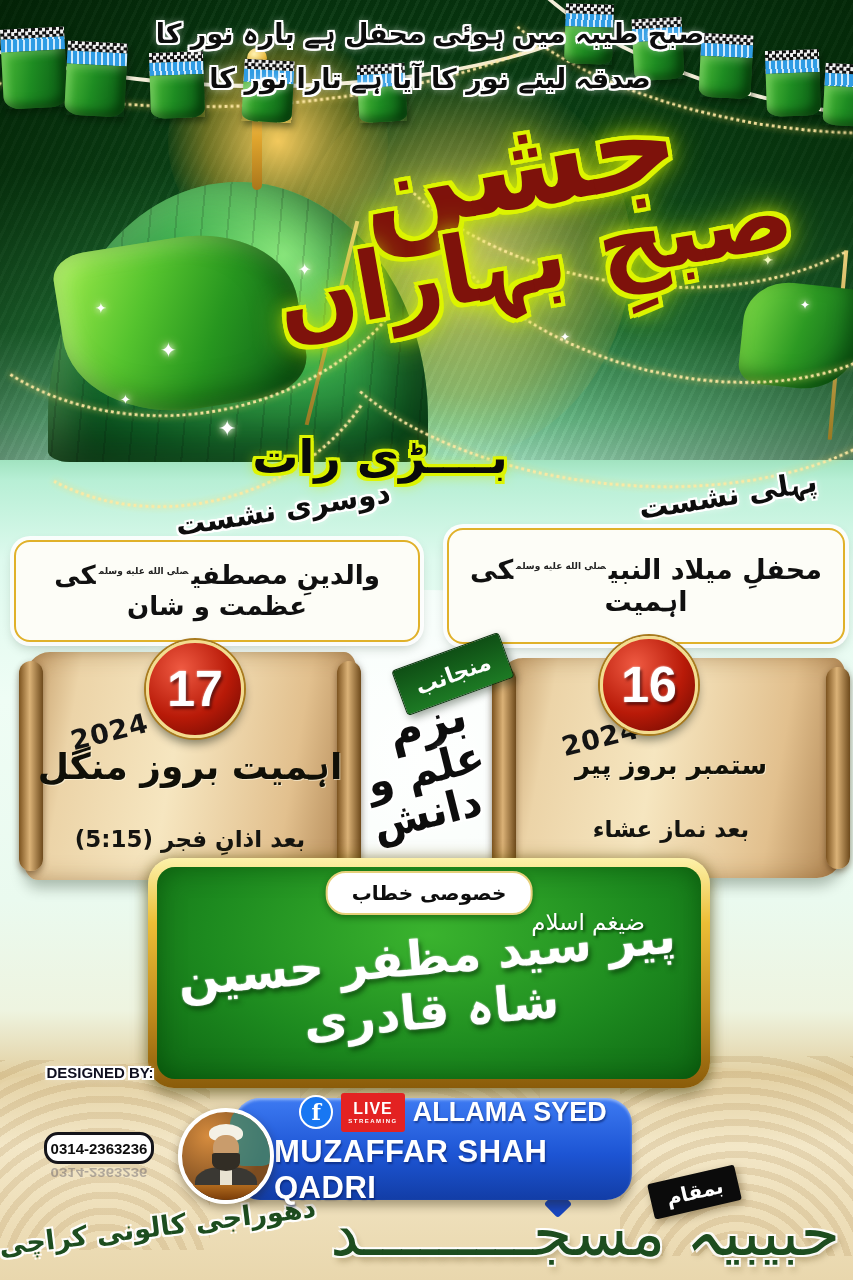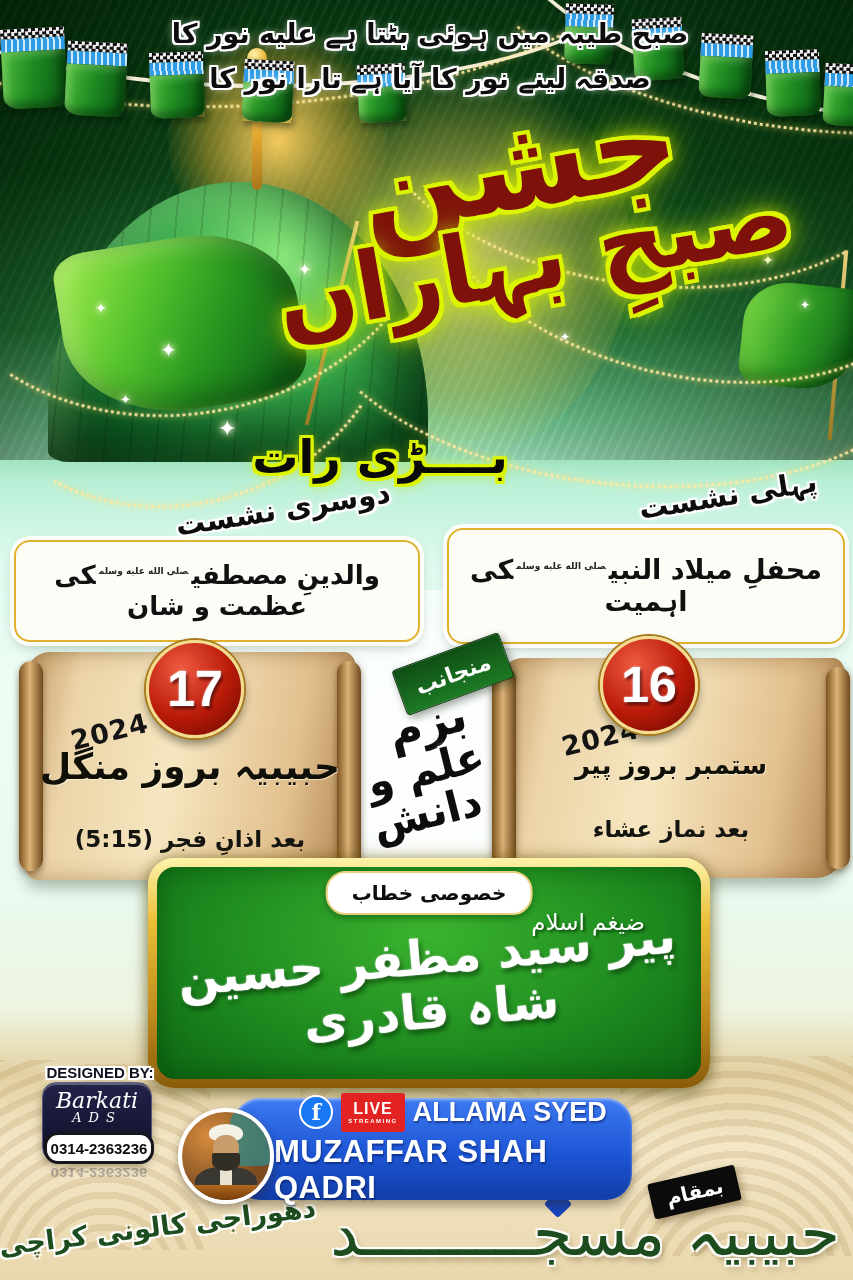"صبح طیبہ میں ہوئی بٹتا" div { text: بٹتا ہے عليه -> محفل ہے بارہ }
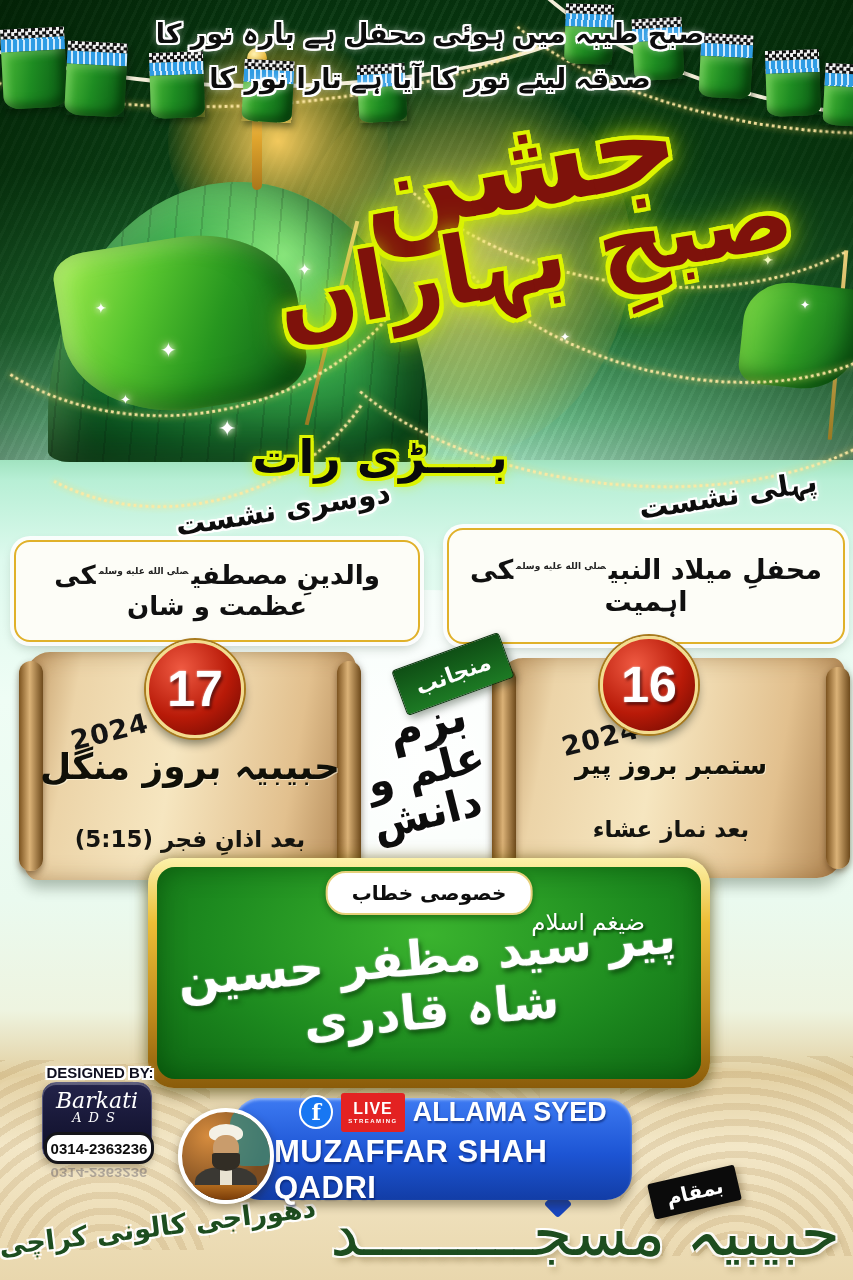"حبیبیہ بروز منگل" div.s-line { text: حبیبیہ -> اہمیت }
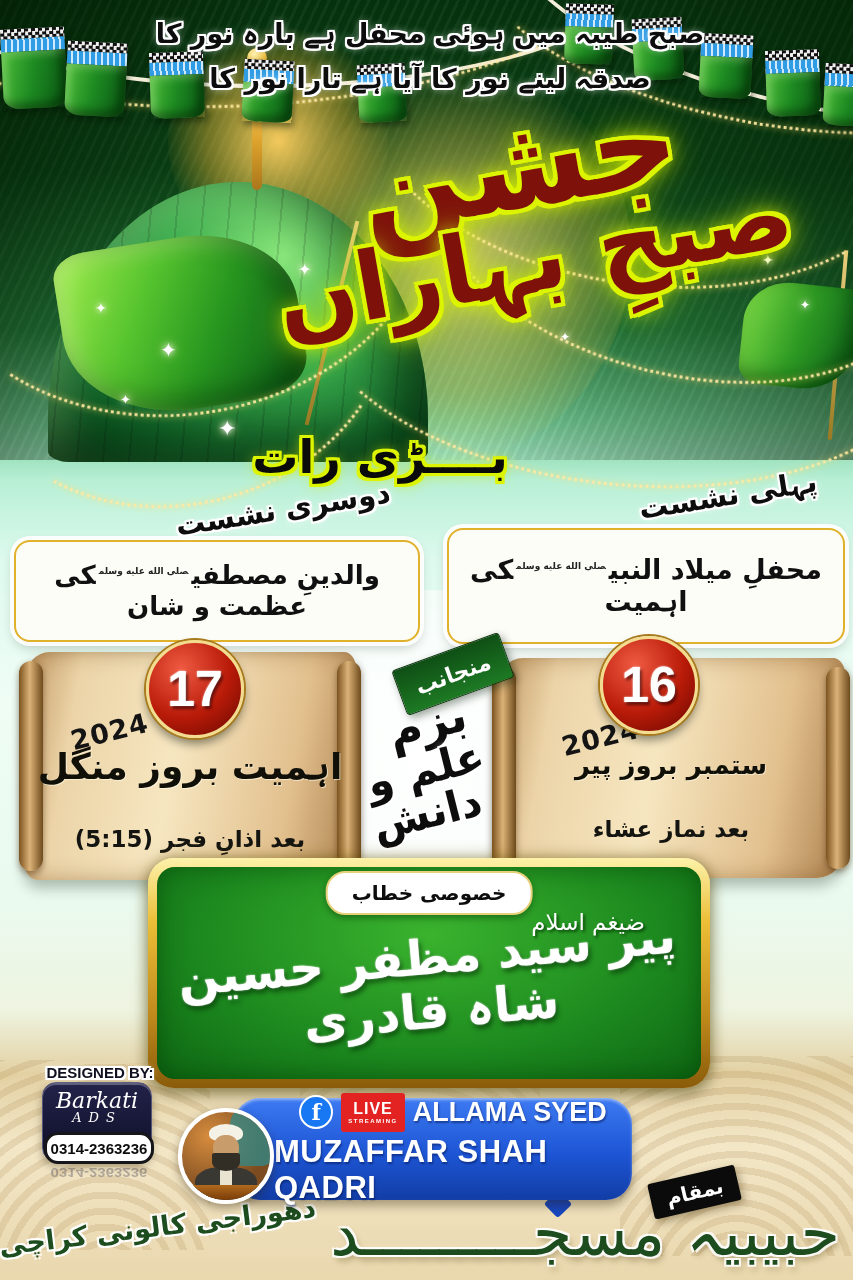"Barkati" div.abs { html: <div> <div>Barkati</div> <div>ADS</div> </div> -> none }
